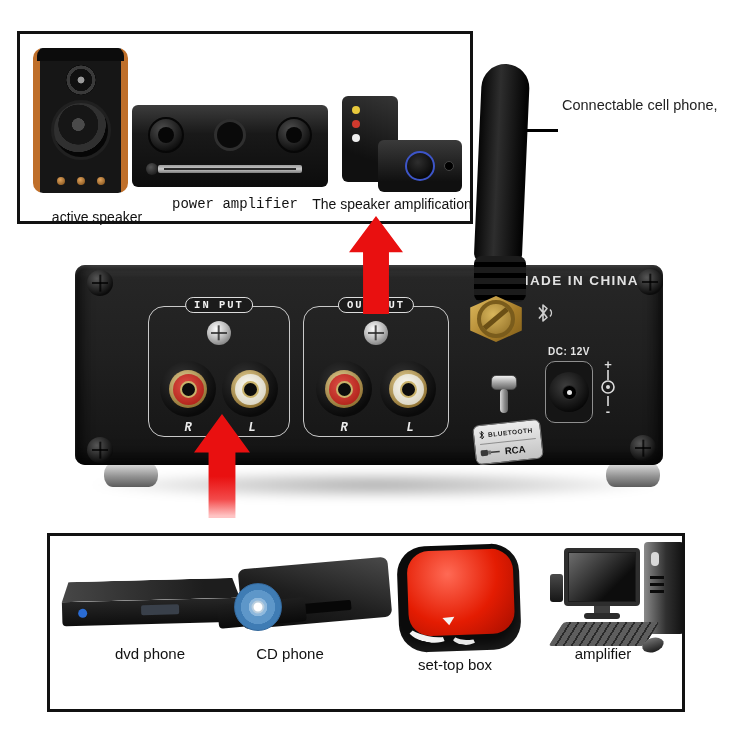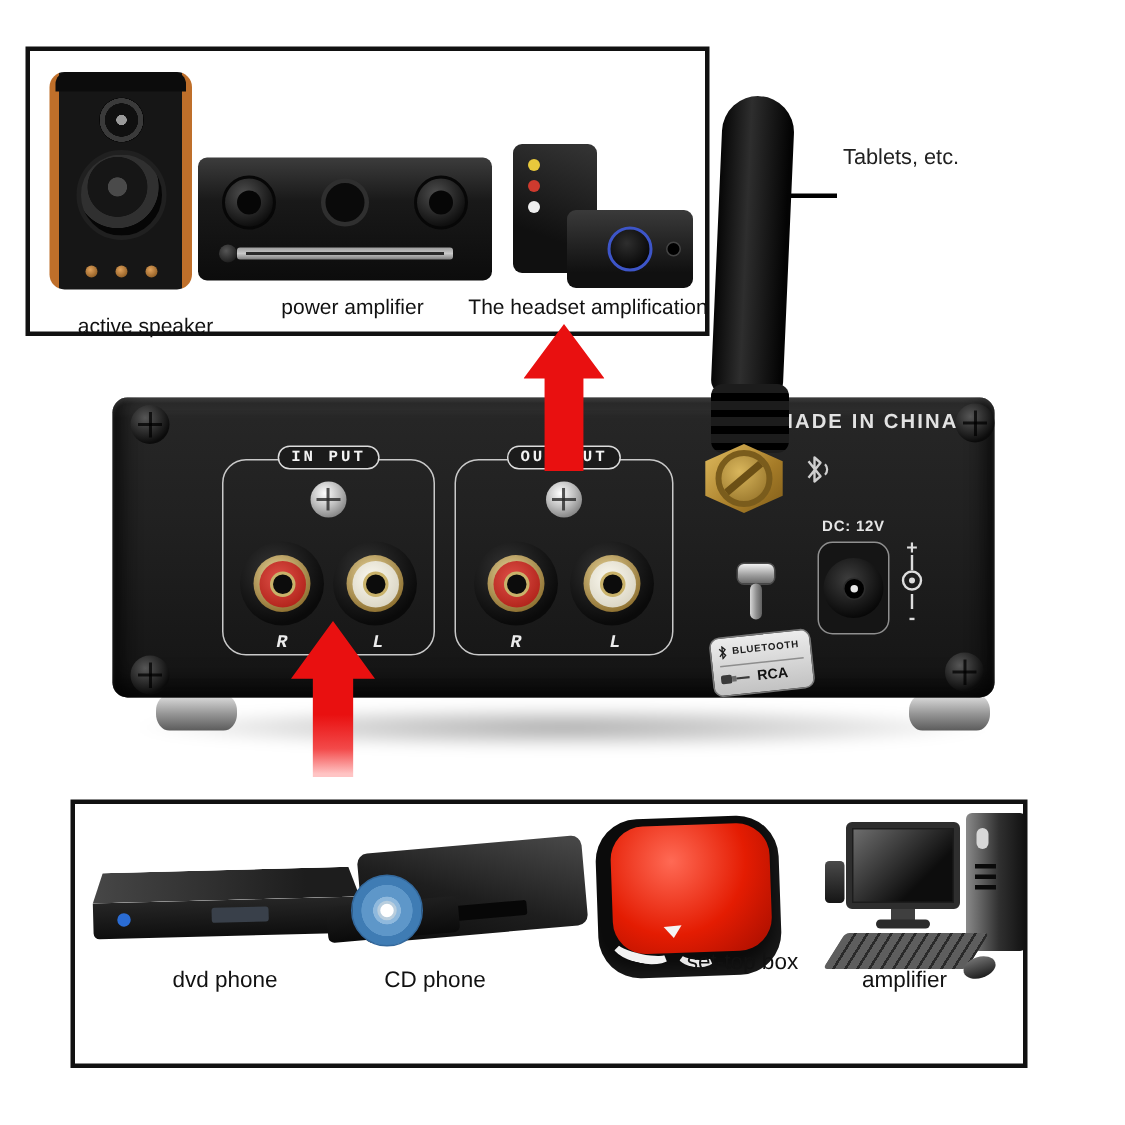"Connectable cell phone," div { html: none -> <div>Connectable cell phone,</div> }
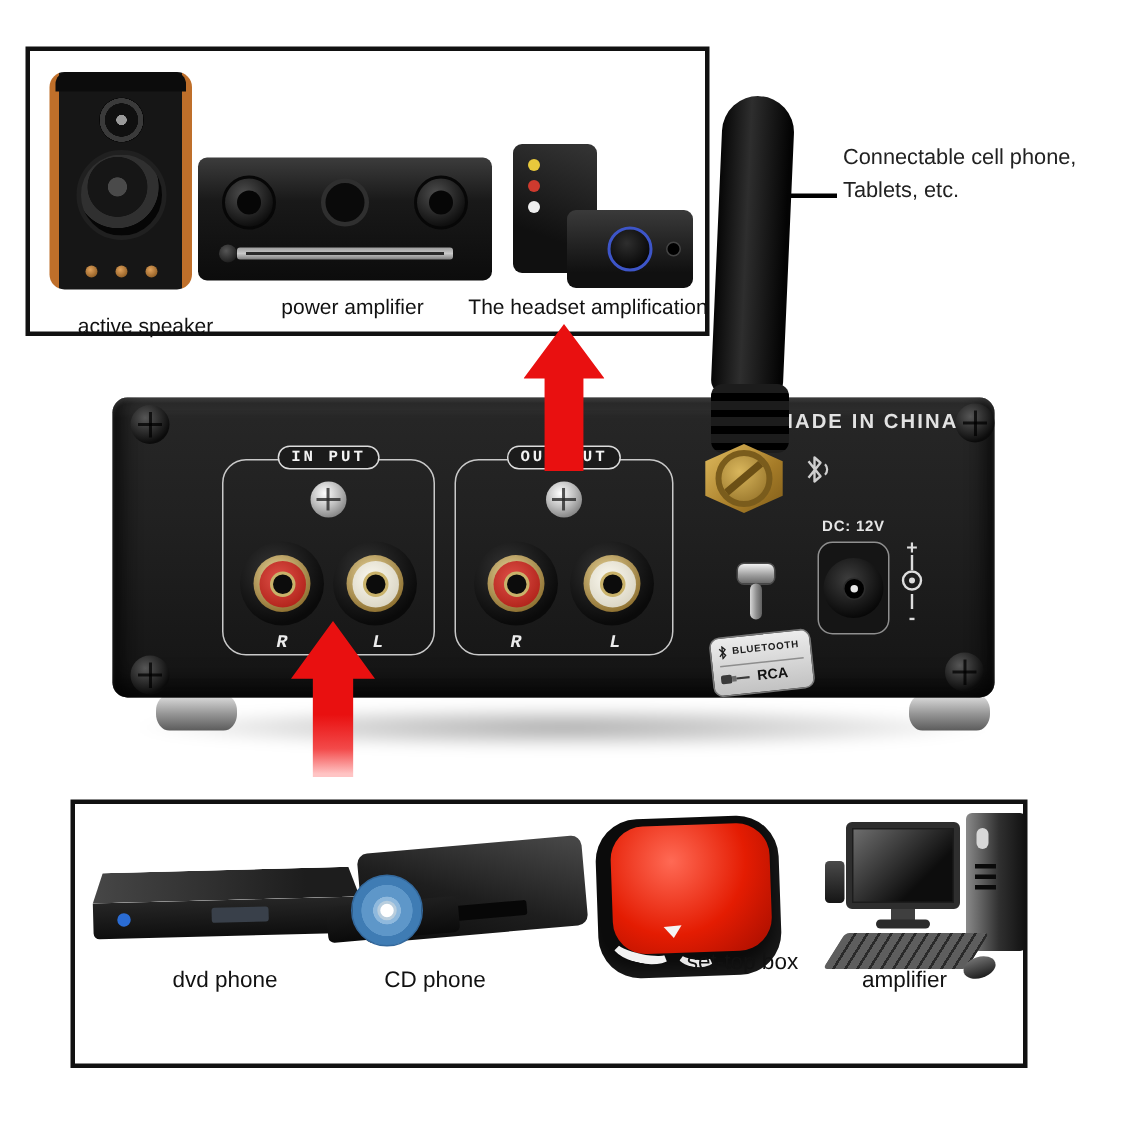"Tablets, etc." div { html: <div>Tablets, etc.</div> -> none }
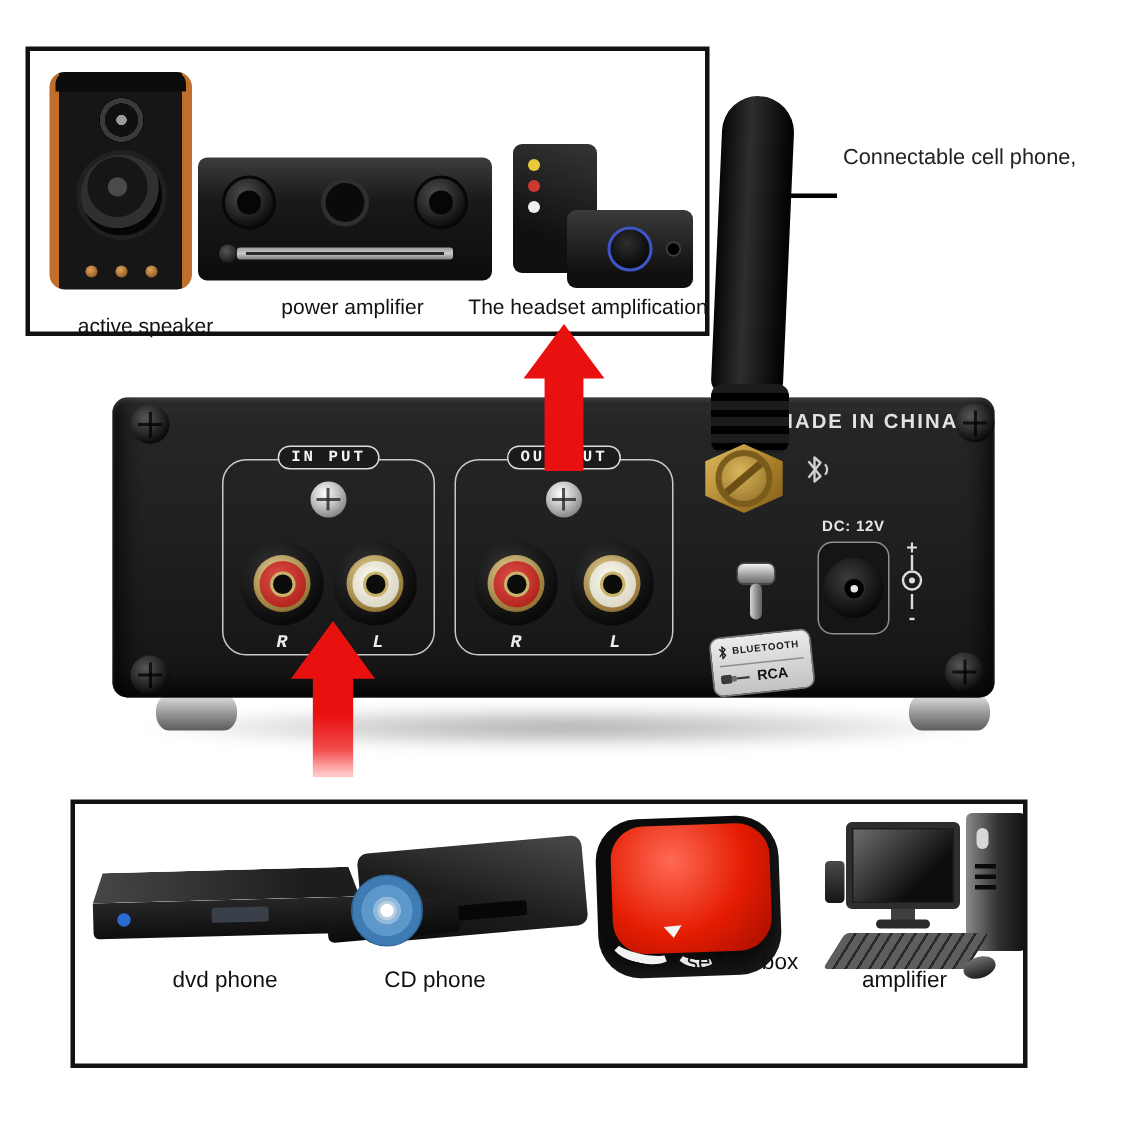"power amplifier" span.cap { font-family: none -> Liberation Mono, monospace }
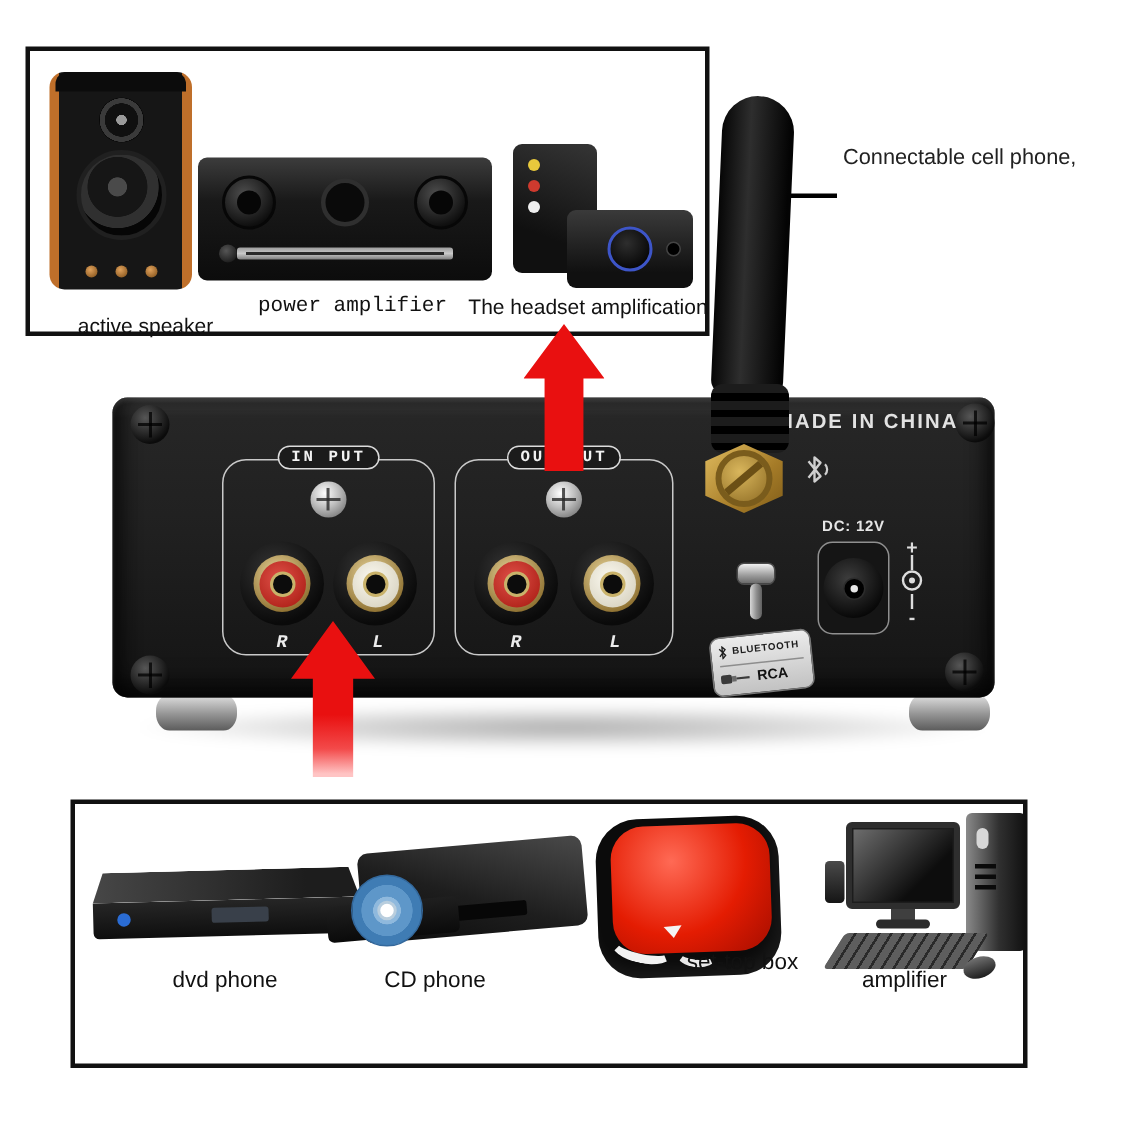"The headset amplification" span.cap { text: headset -> speaker }
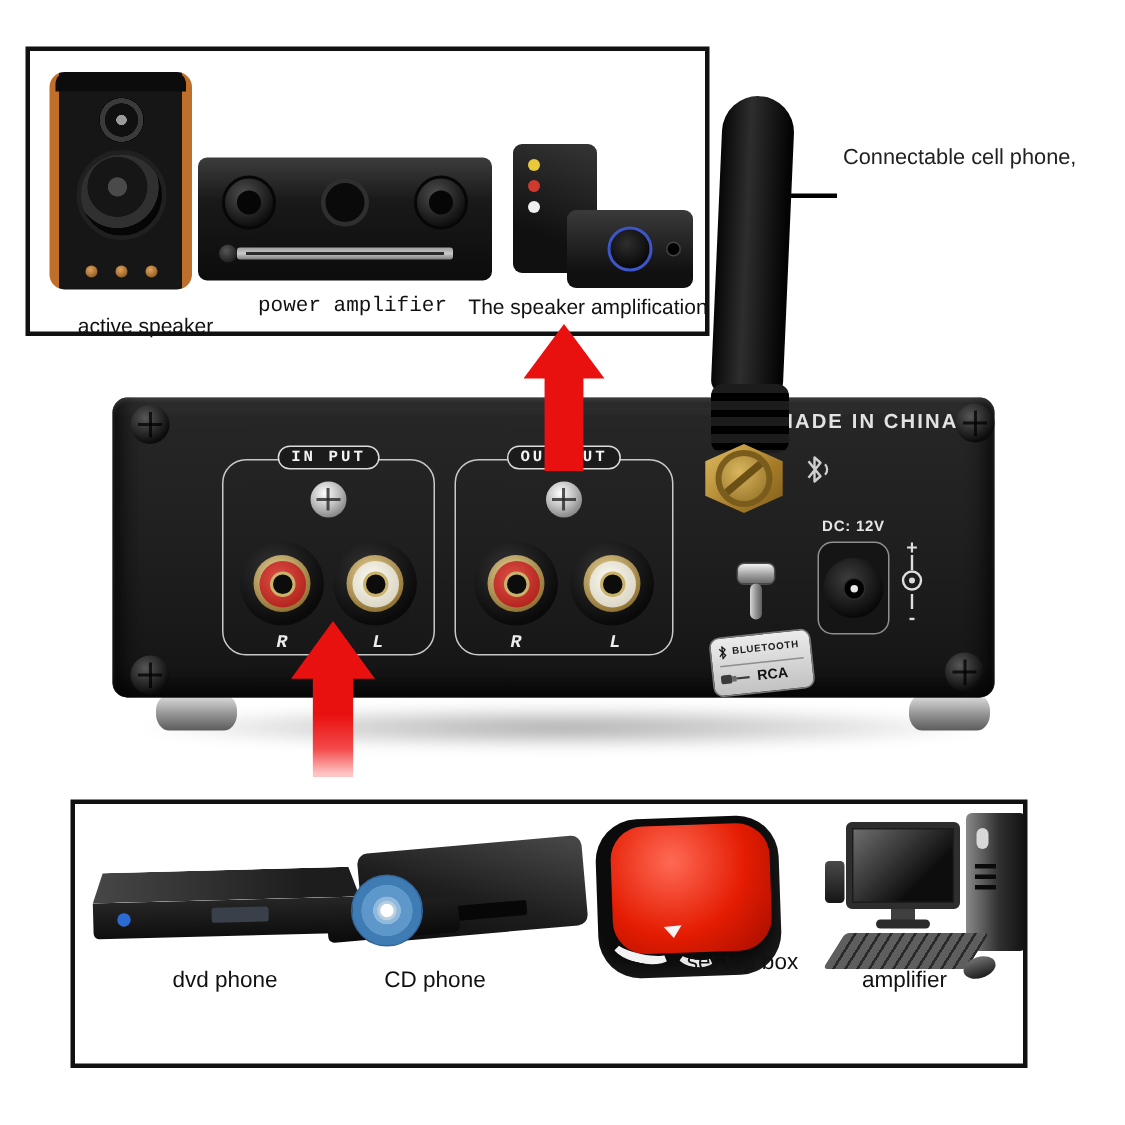"set-top box" span.cap { margin-left: 40px -> none; top: 97px -> 120px }
